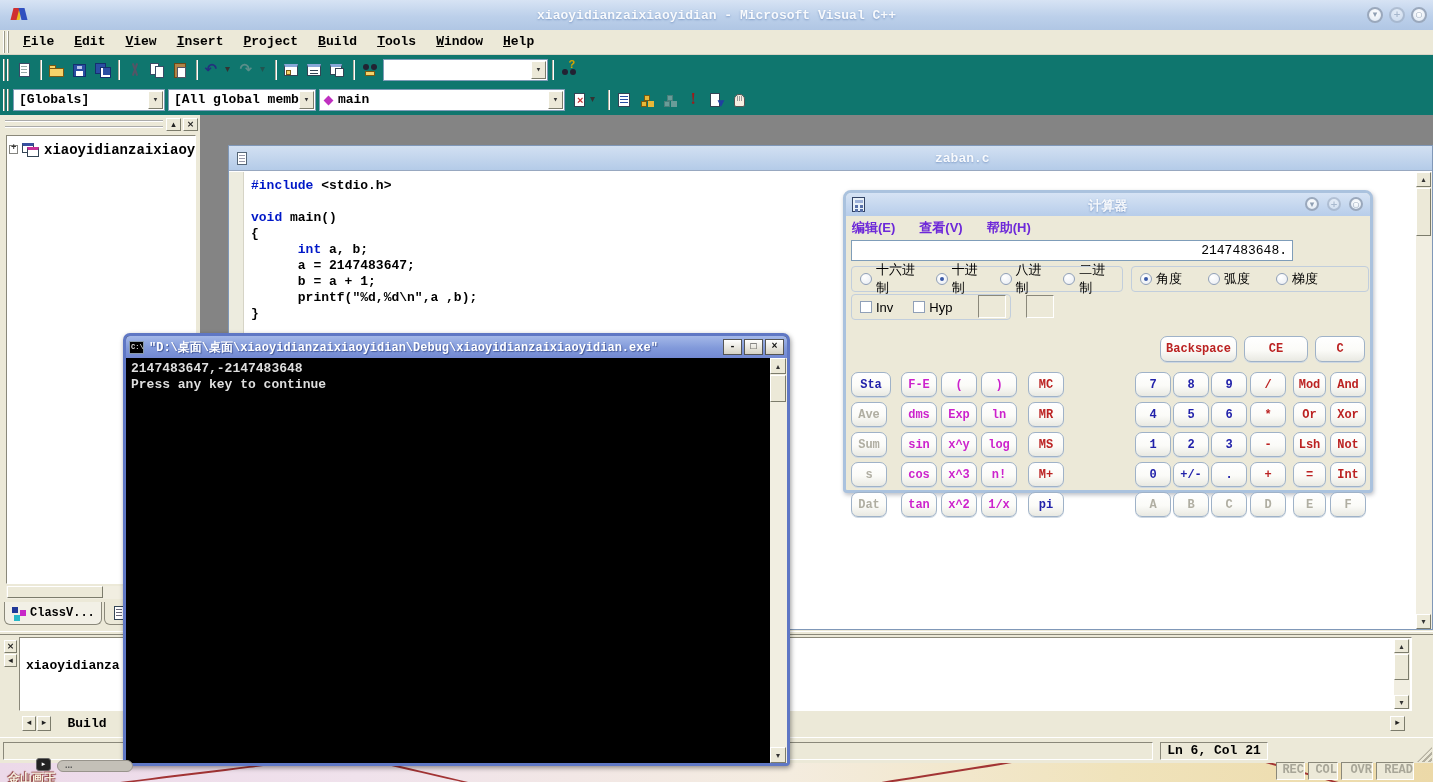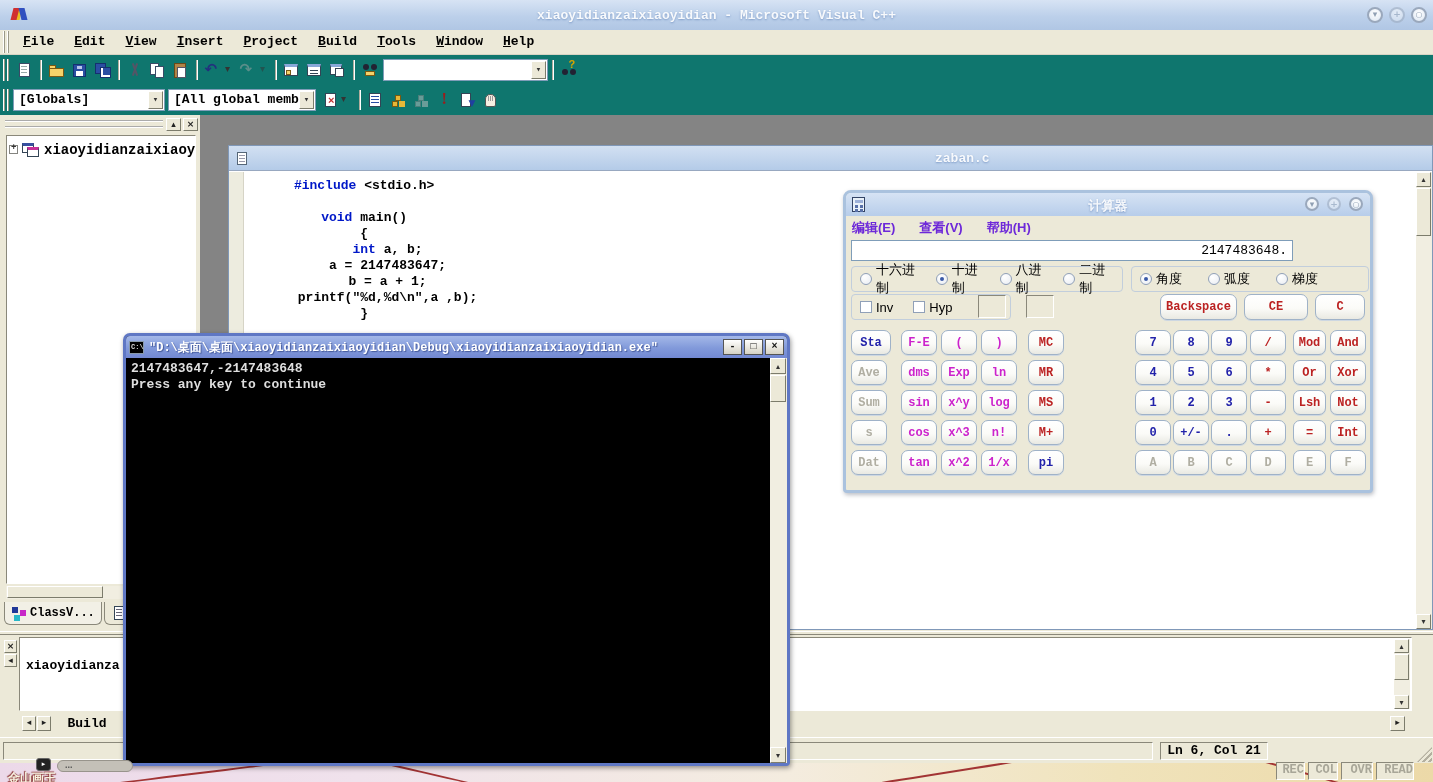"main" div.combo { html: none -> <div> <span></span> <span>main</span> <span></span> </div> }
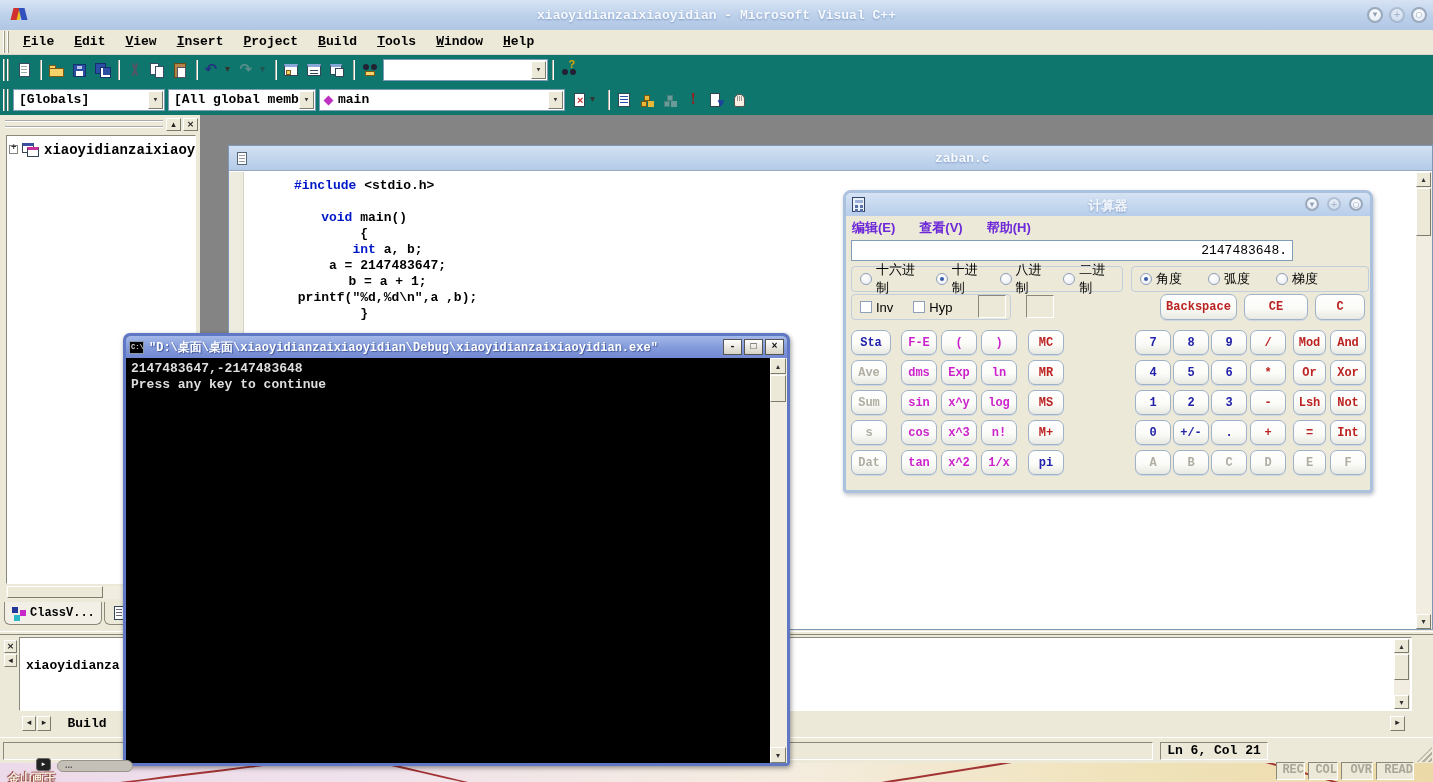"#include <stdio.h>" .code-line { text-align: center -> none }
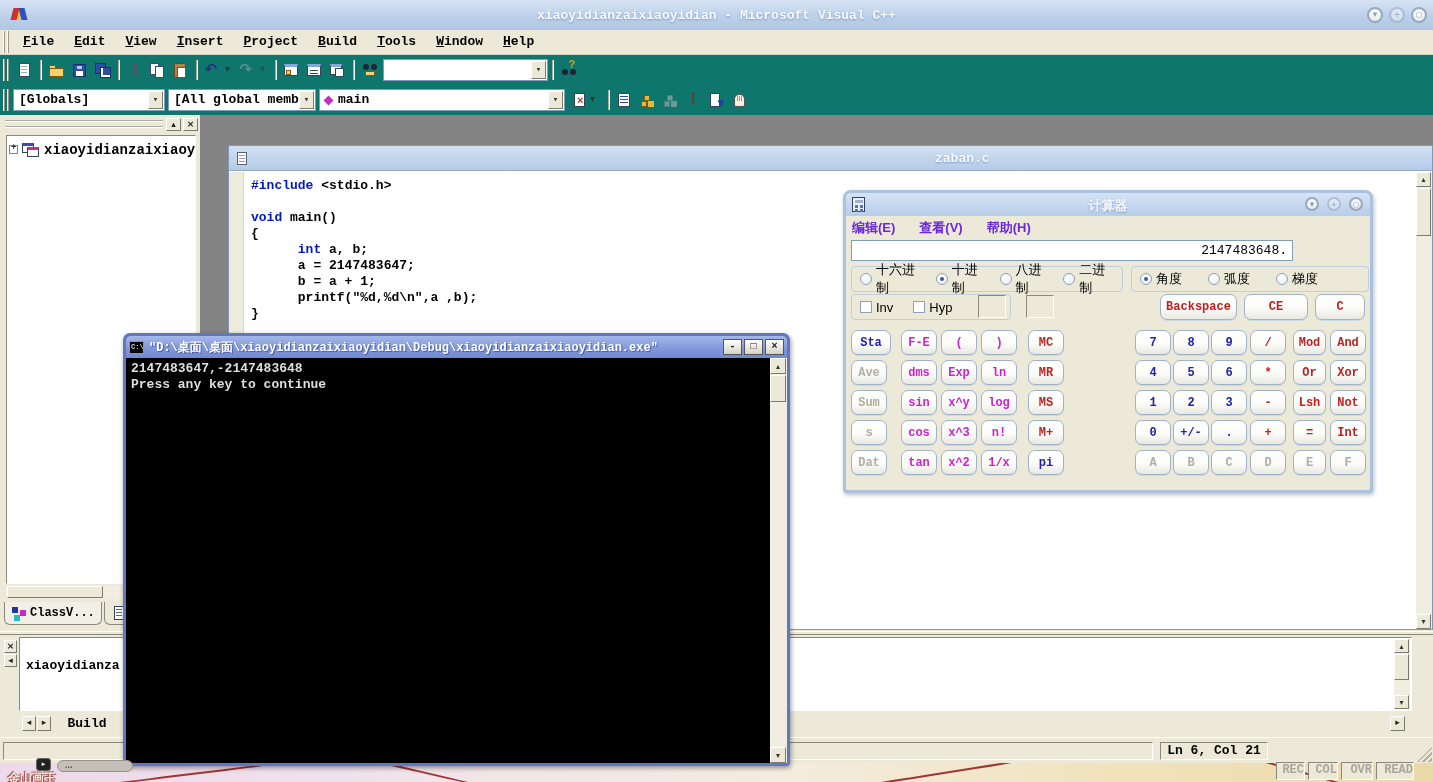"Backspace" .cbtn { margin-top: none -> 42px }
